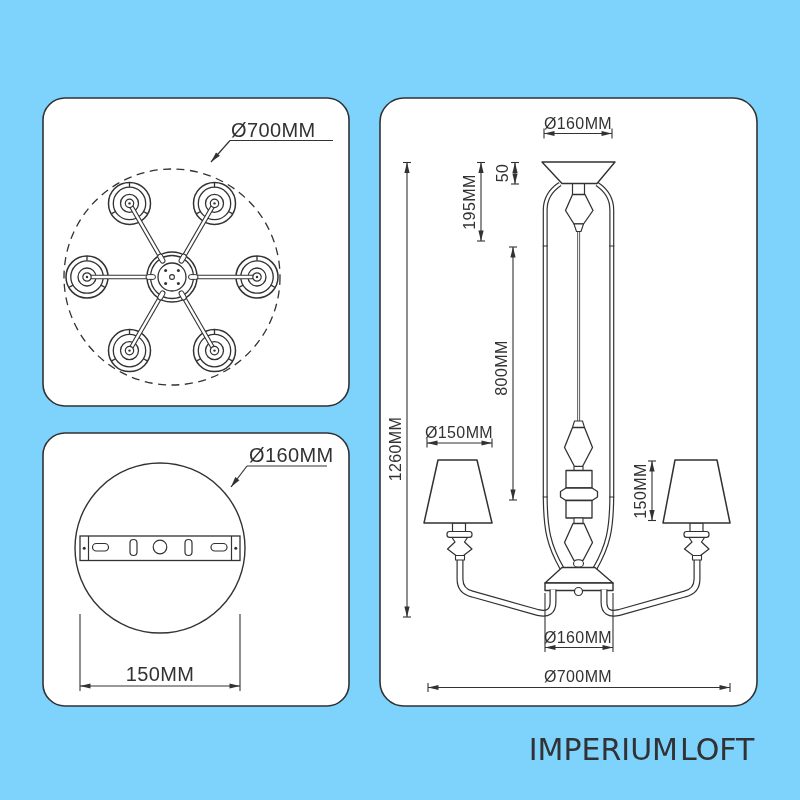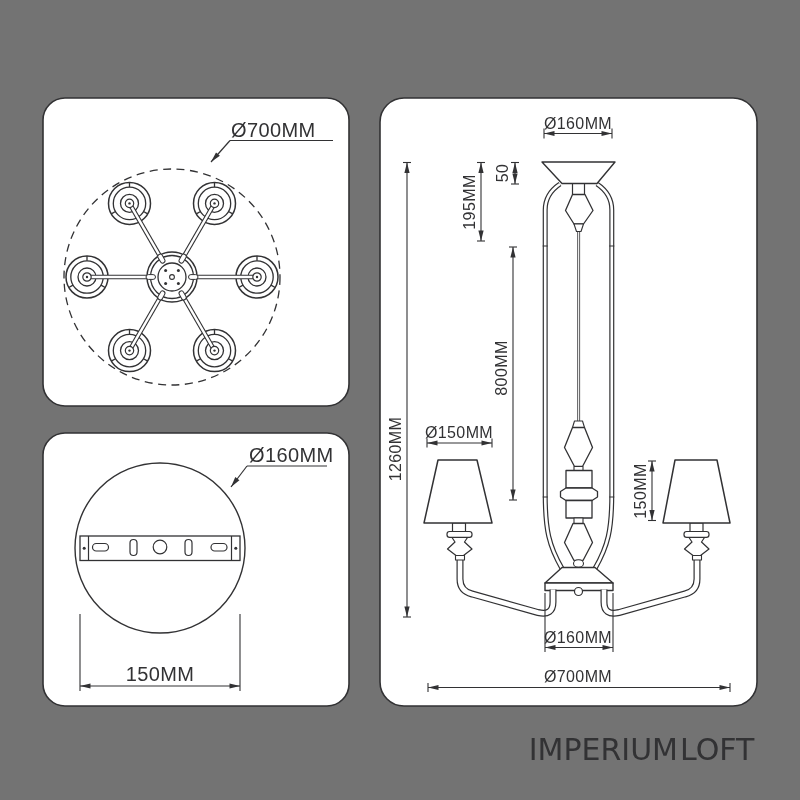"Ø700MM" .stage { background: #737373 -> #7dd3fc }
